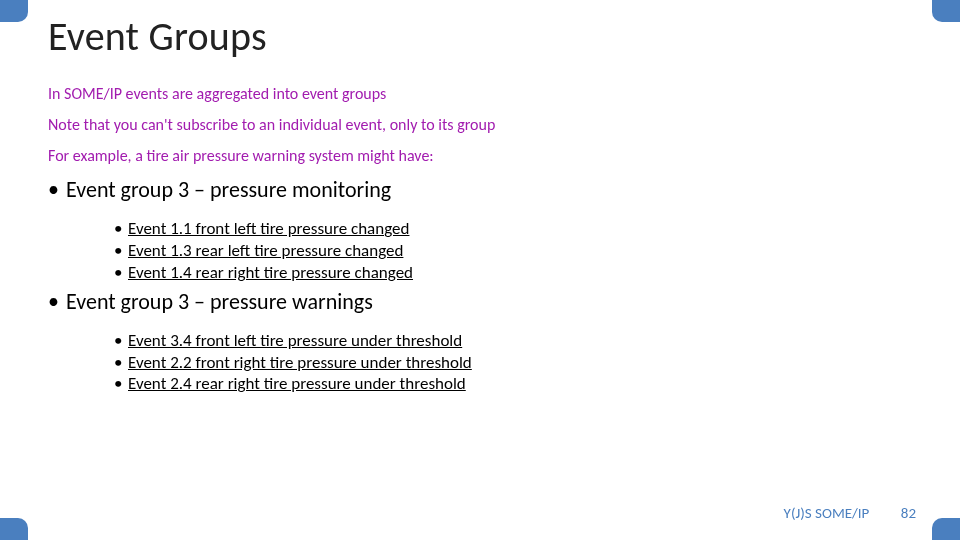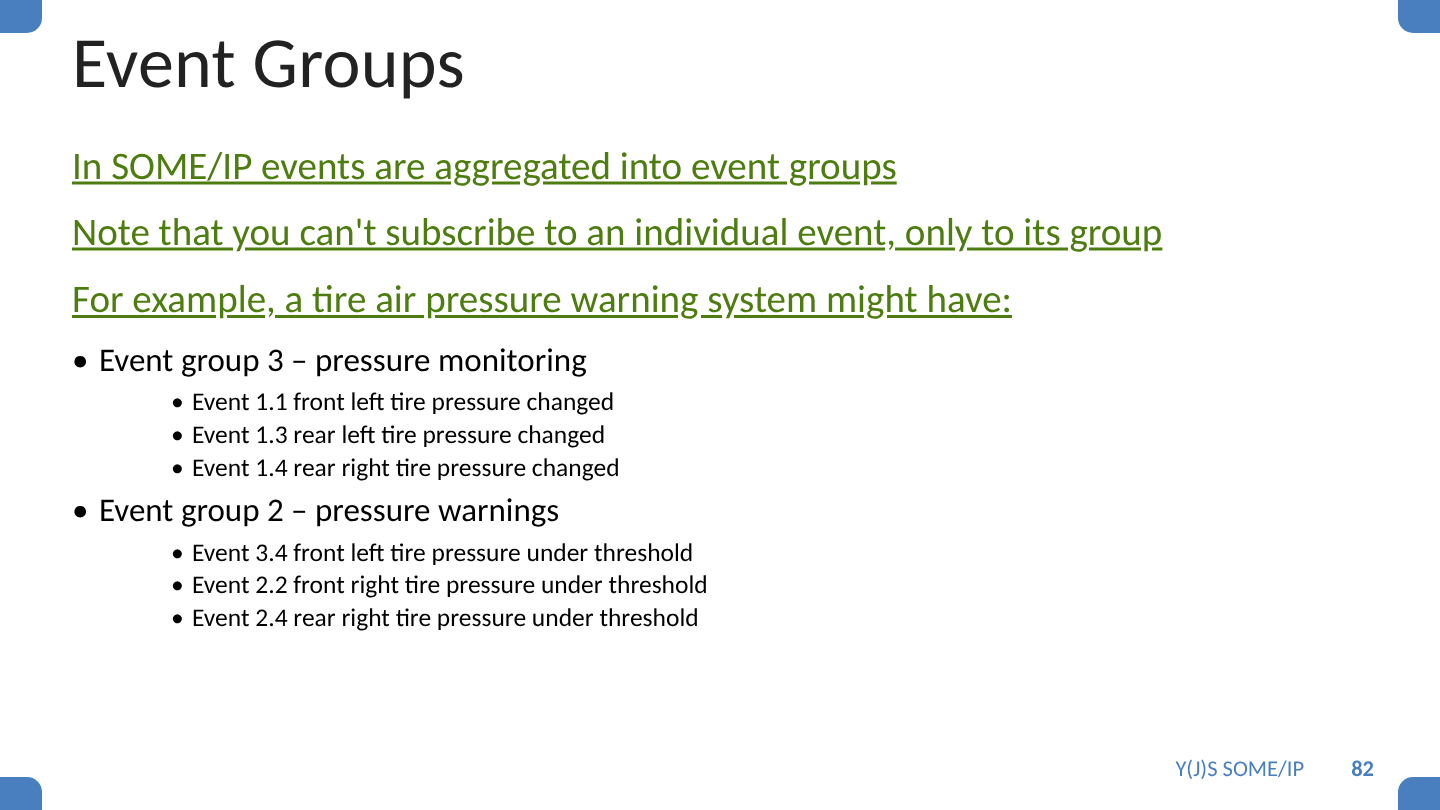"Event Groups" .title { font-size: 48px -> 40px }
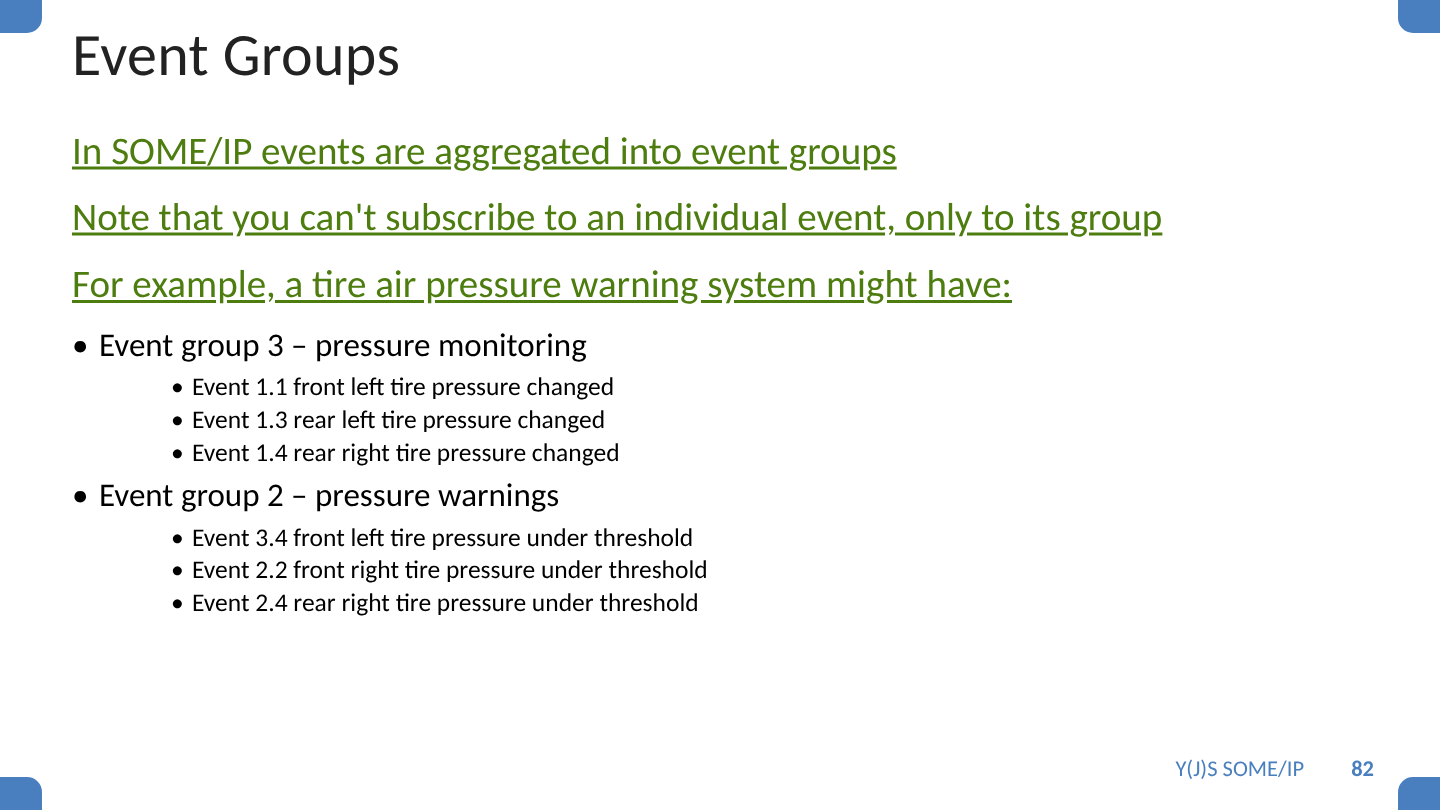"In SOME/IP events are aggregated" .body p.lead { color: #4d7c0f -> #a21caf; font-size: 26px -> 16px; text-decoration: underline -> none }
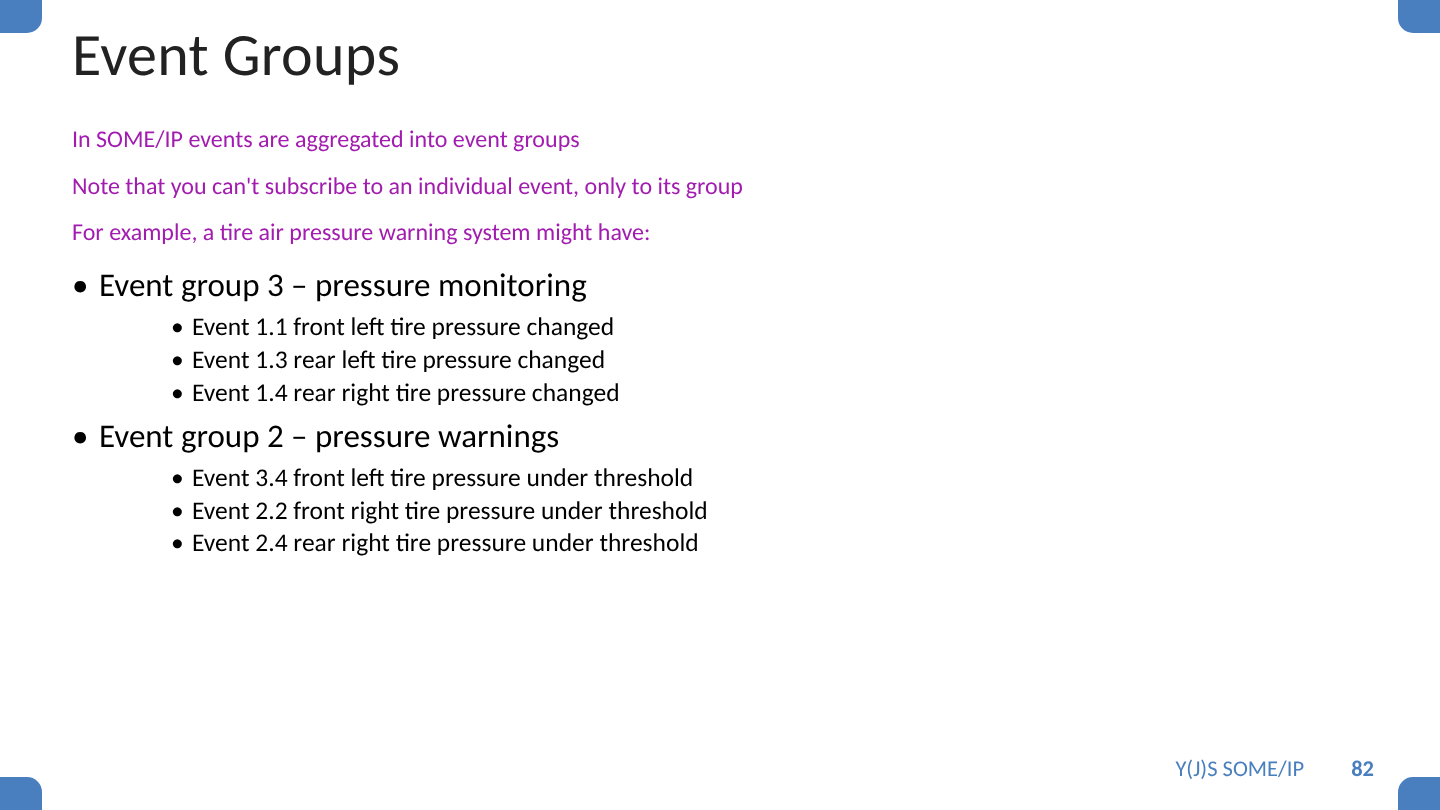"Event 1.1 front left tire" ul.lvl2 { margin-top: 3px -> 14px; text-decoration: none -> underline }
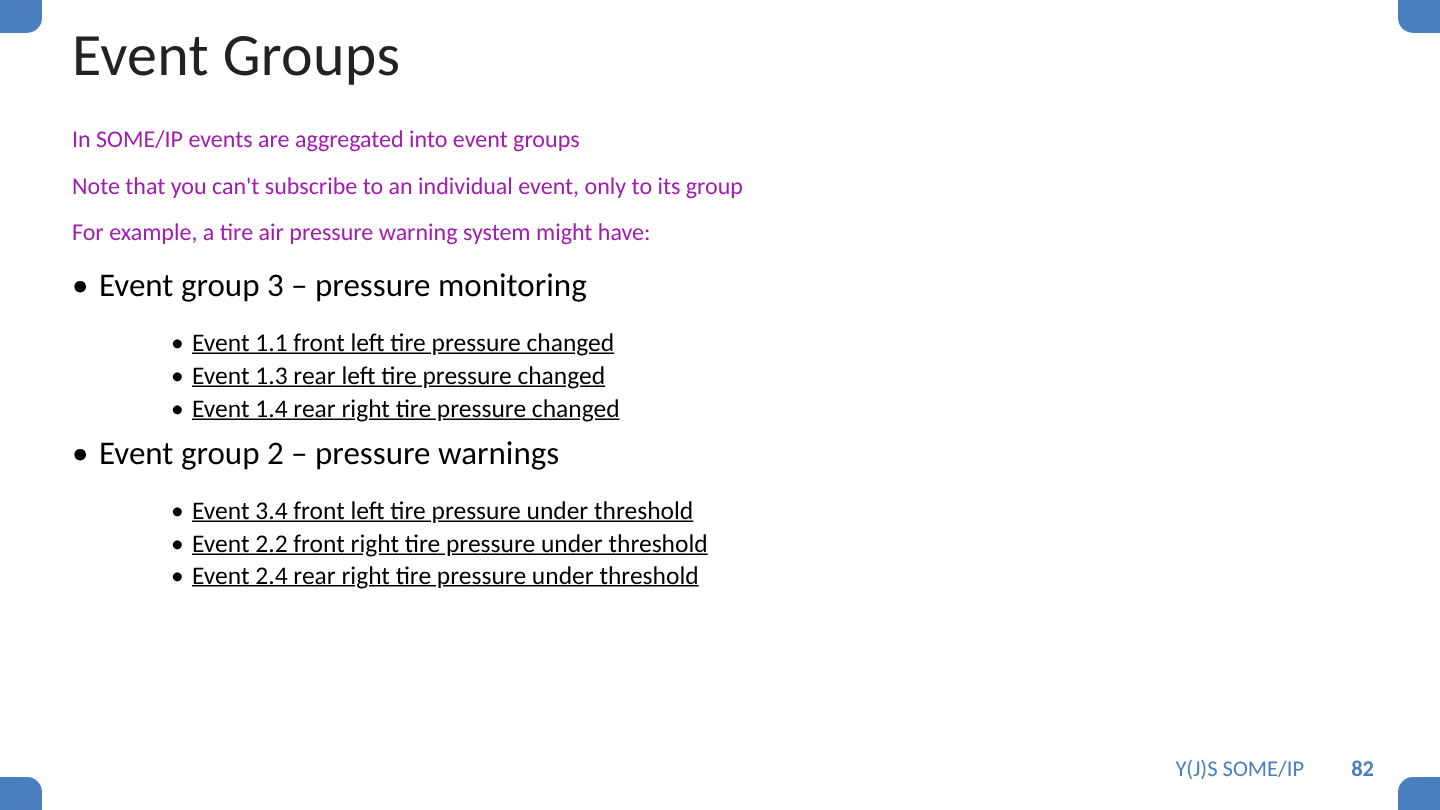"Event group 2 – pressure" span { text: 2 -> 3 }
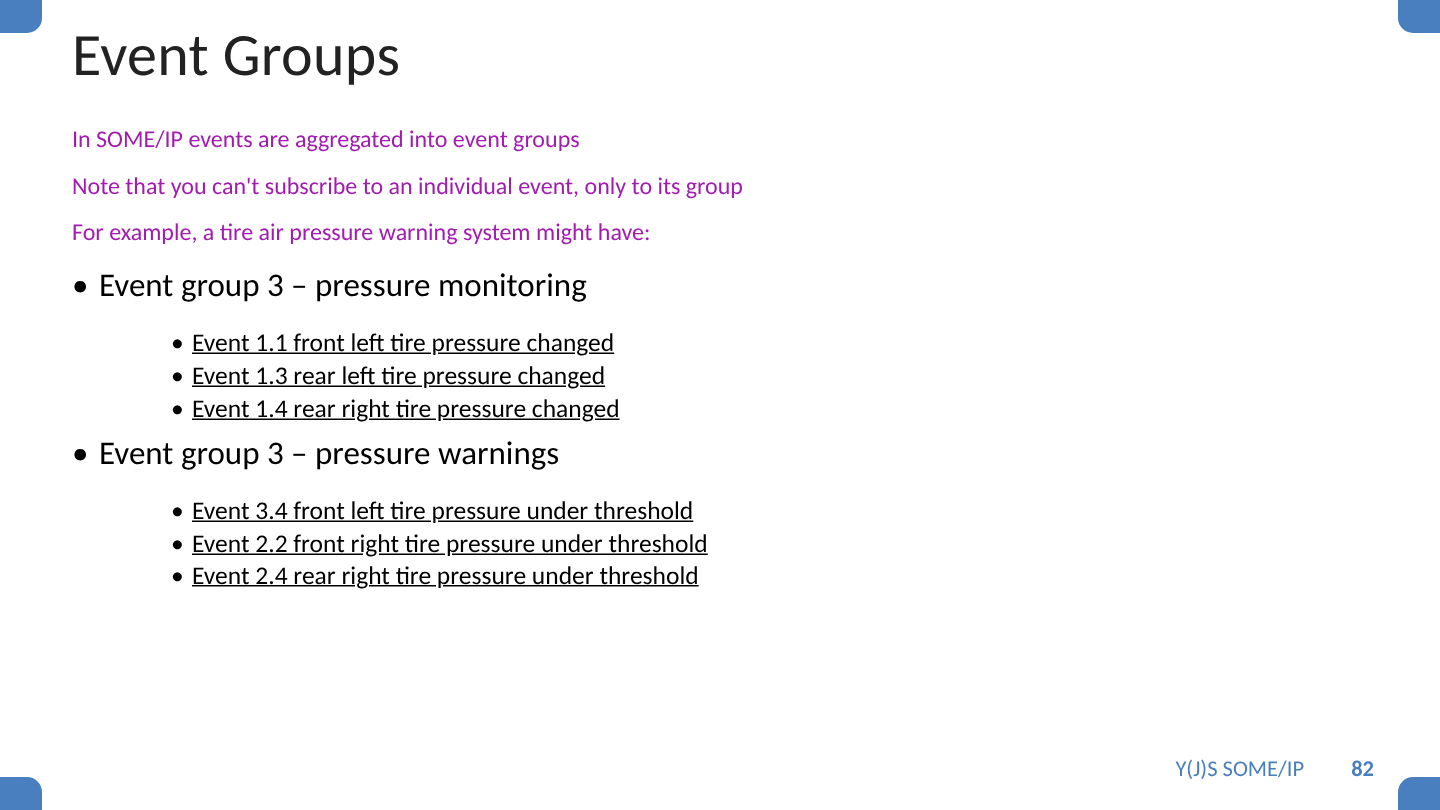"82" .footer .page { font-weight: 700 -> 400 }
